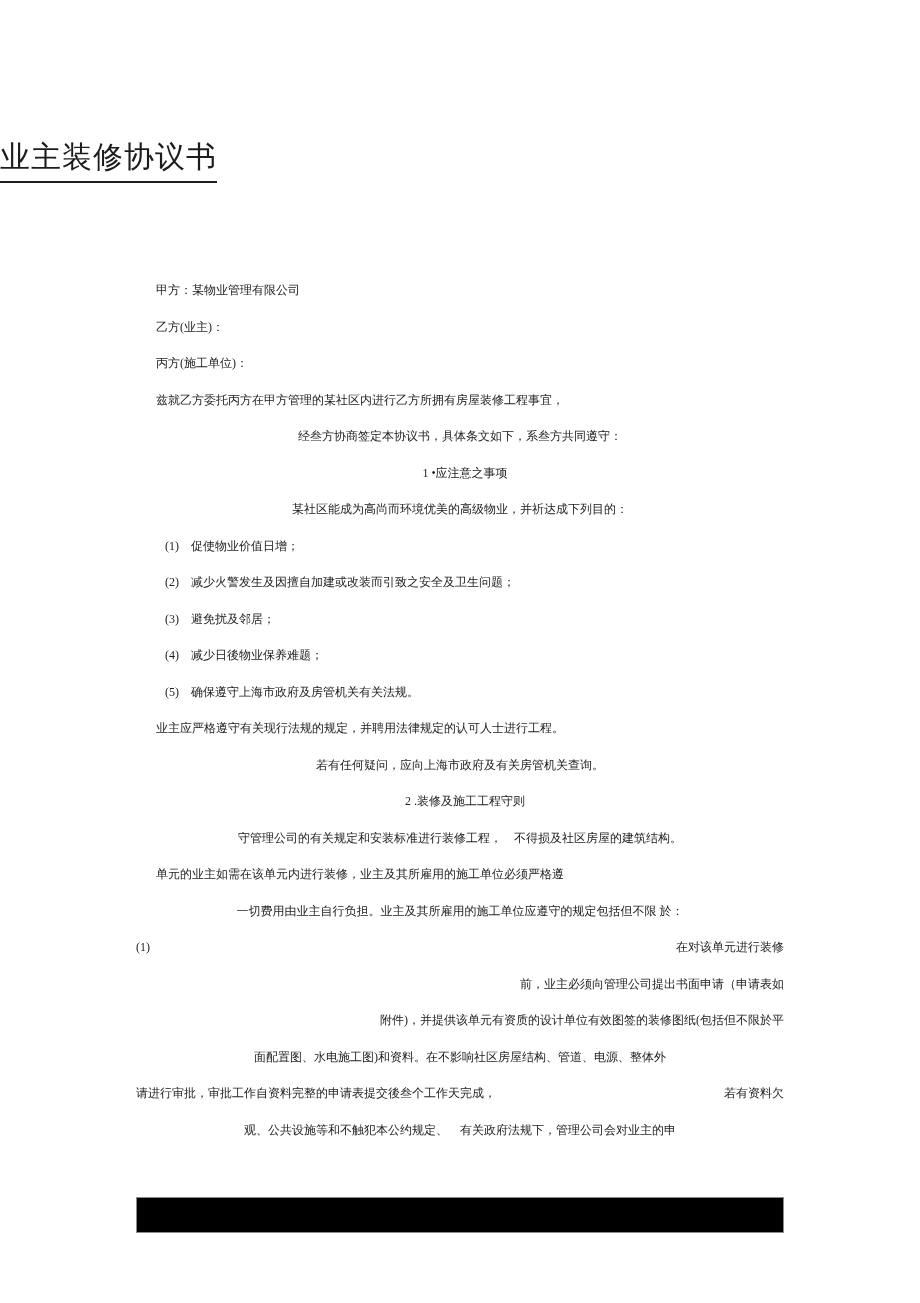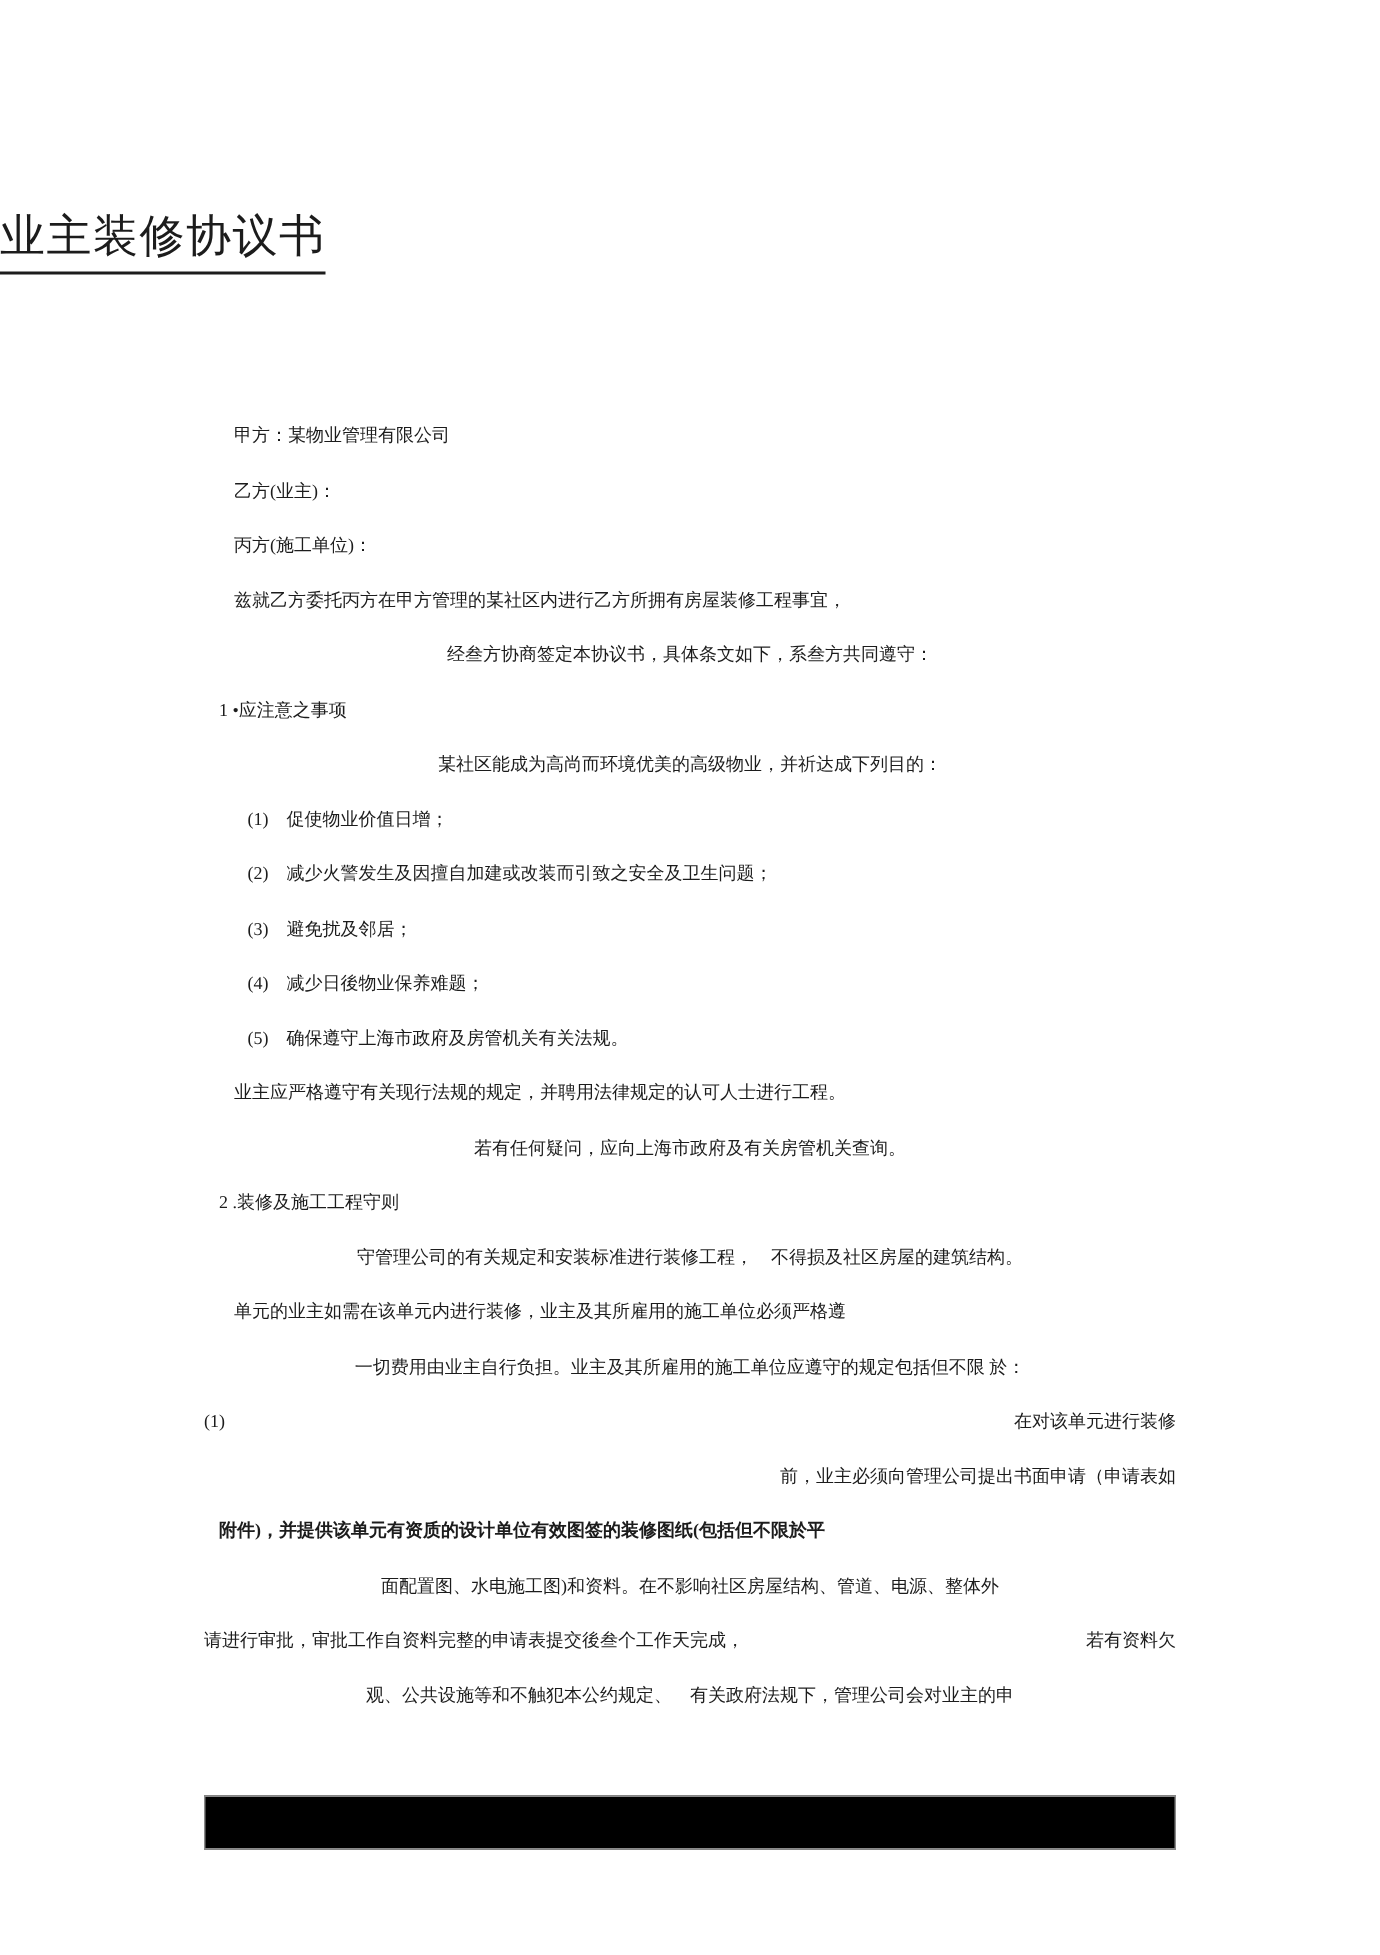"1 •应注意之事项" .line.heading { text-align: none -> center }
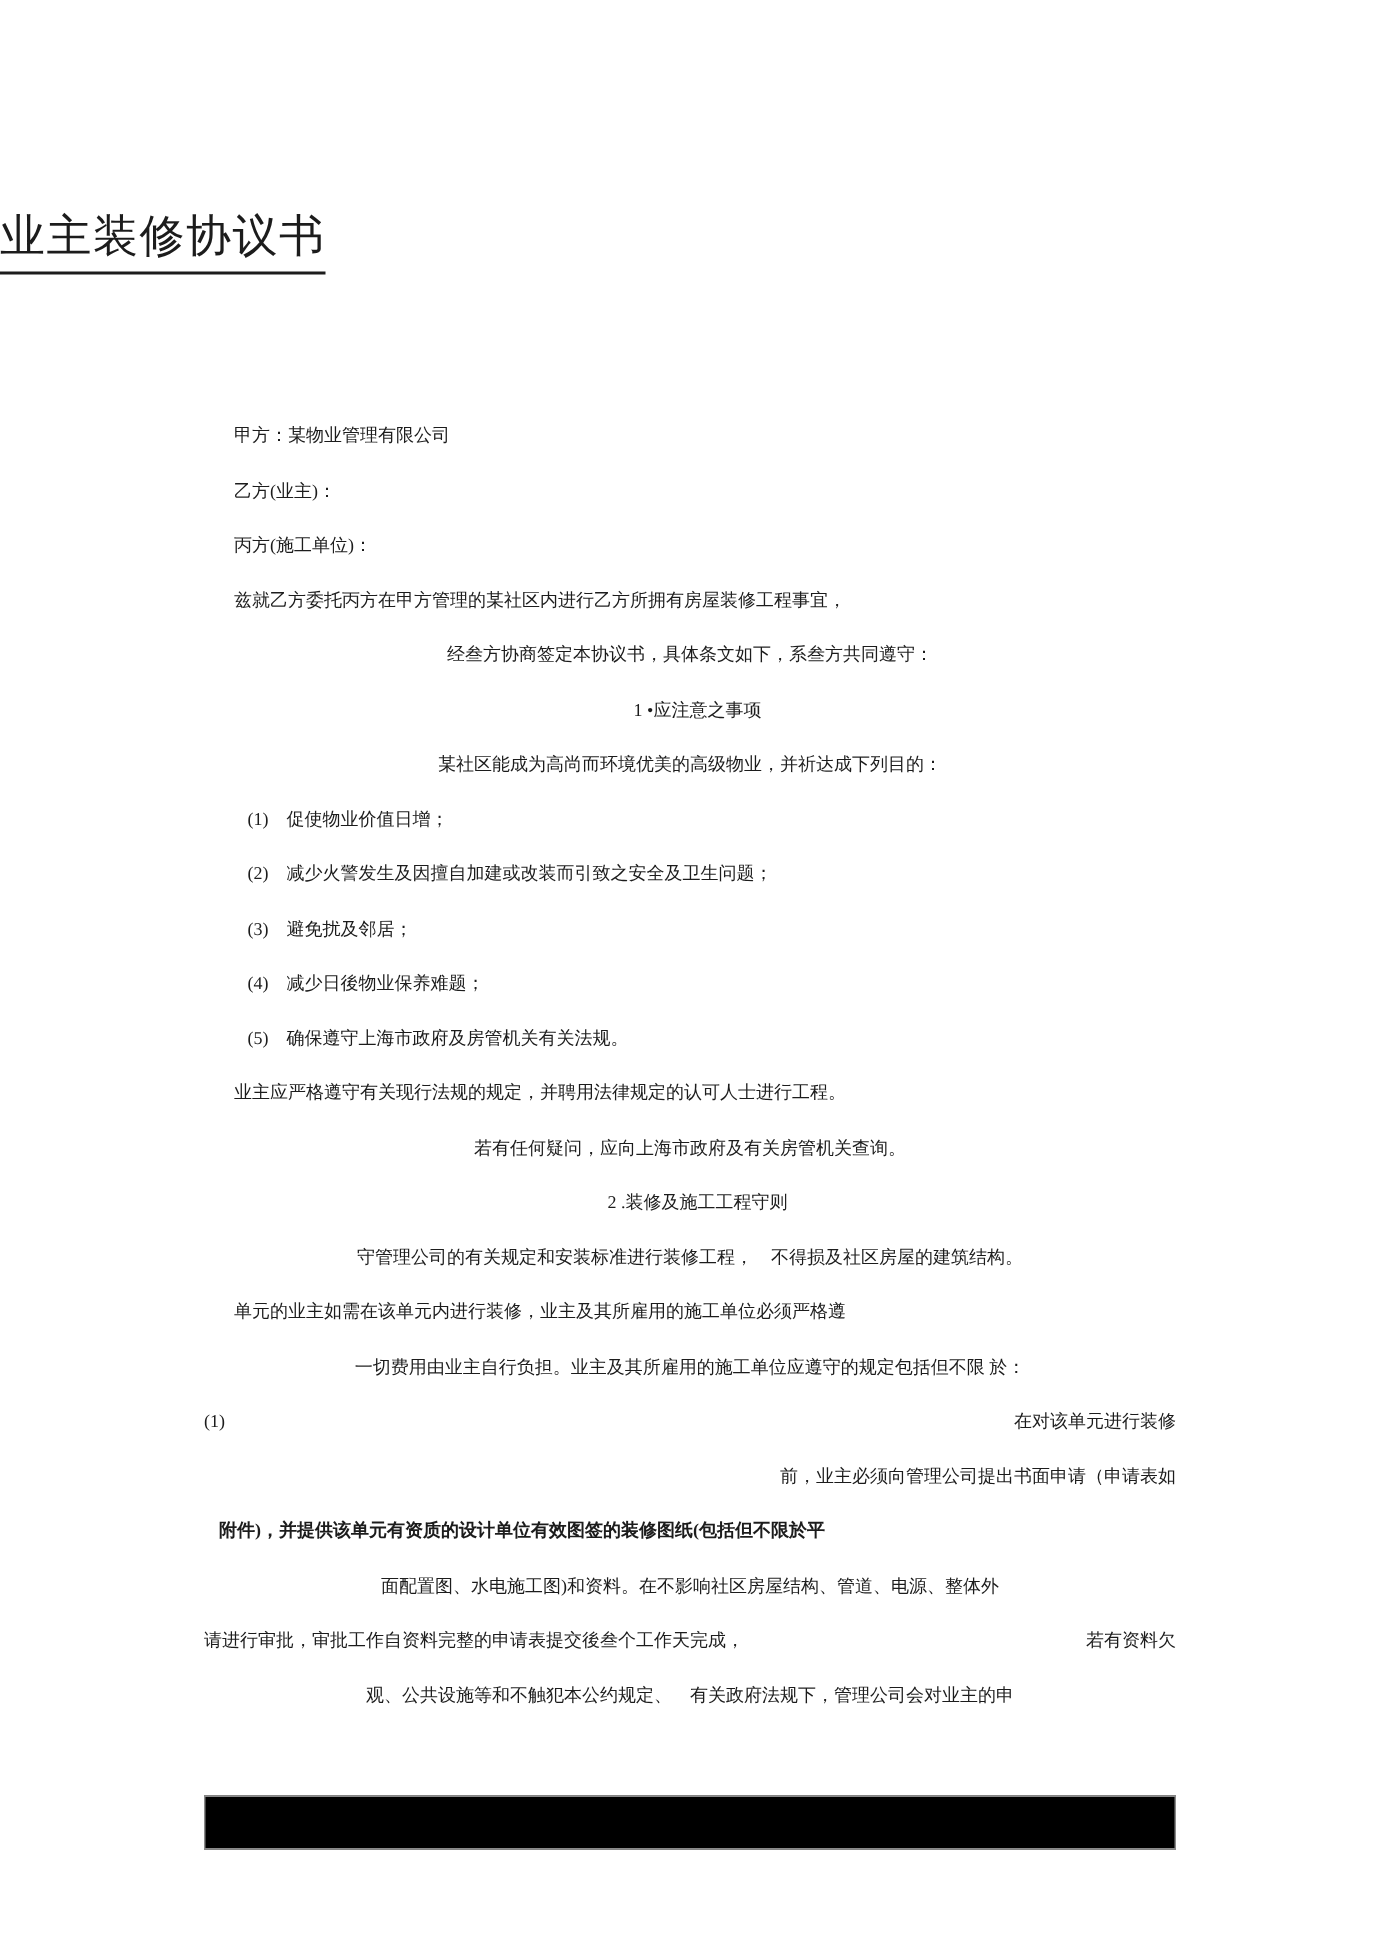"附件)，并提供该单元有资质的设计单位有效图签的装修图纸" .line.split-indent { font-weight: bold -> none; justify-content: flex-start -> flex-end }
